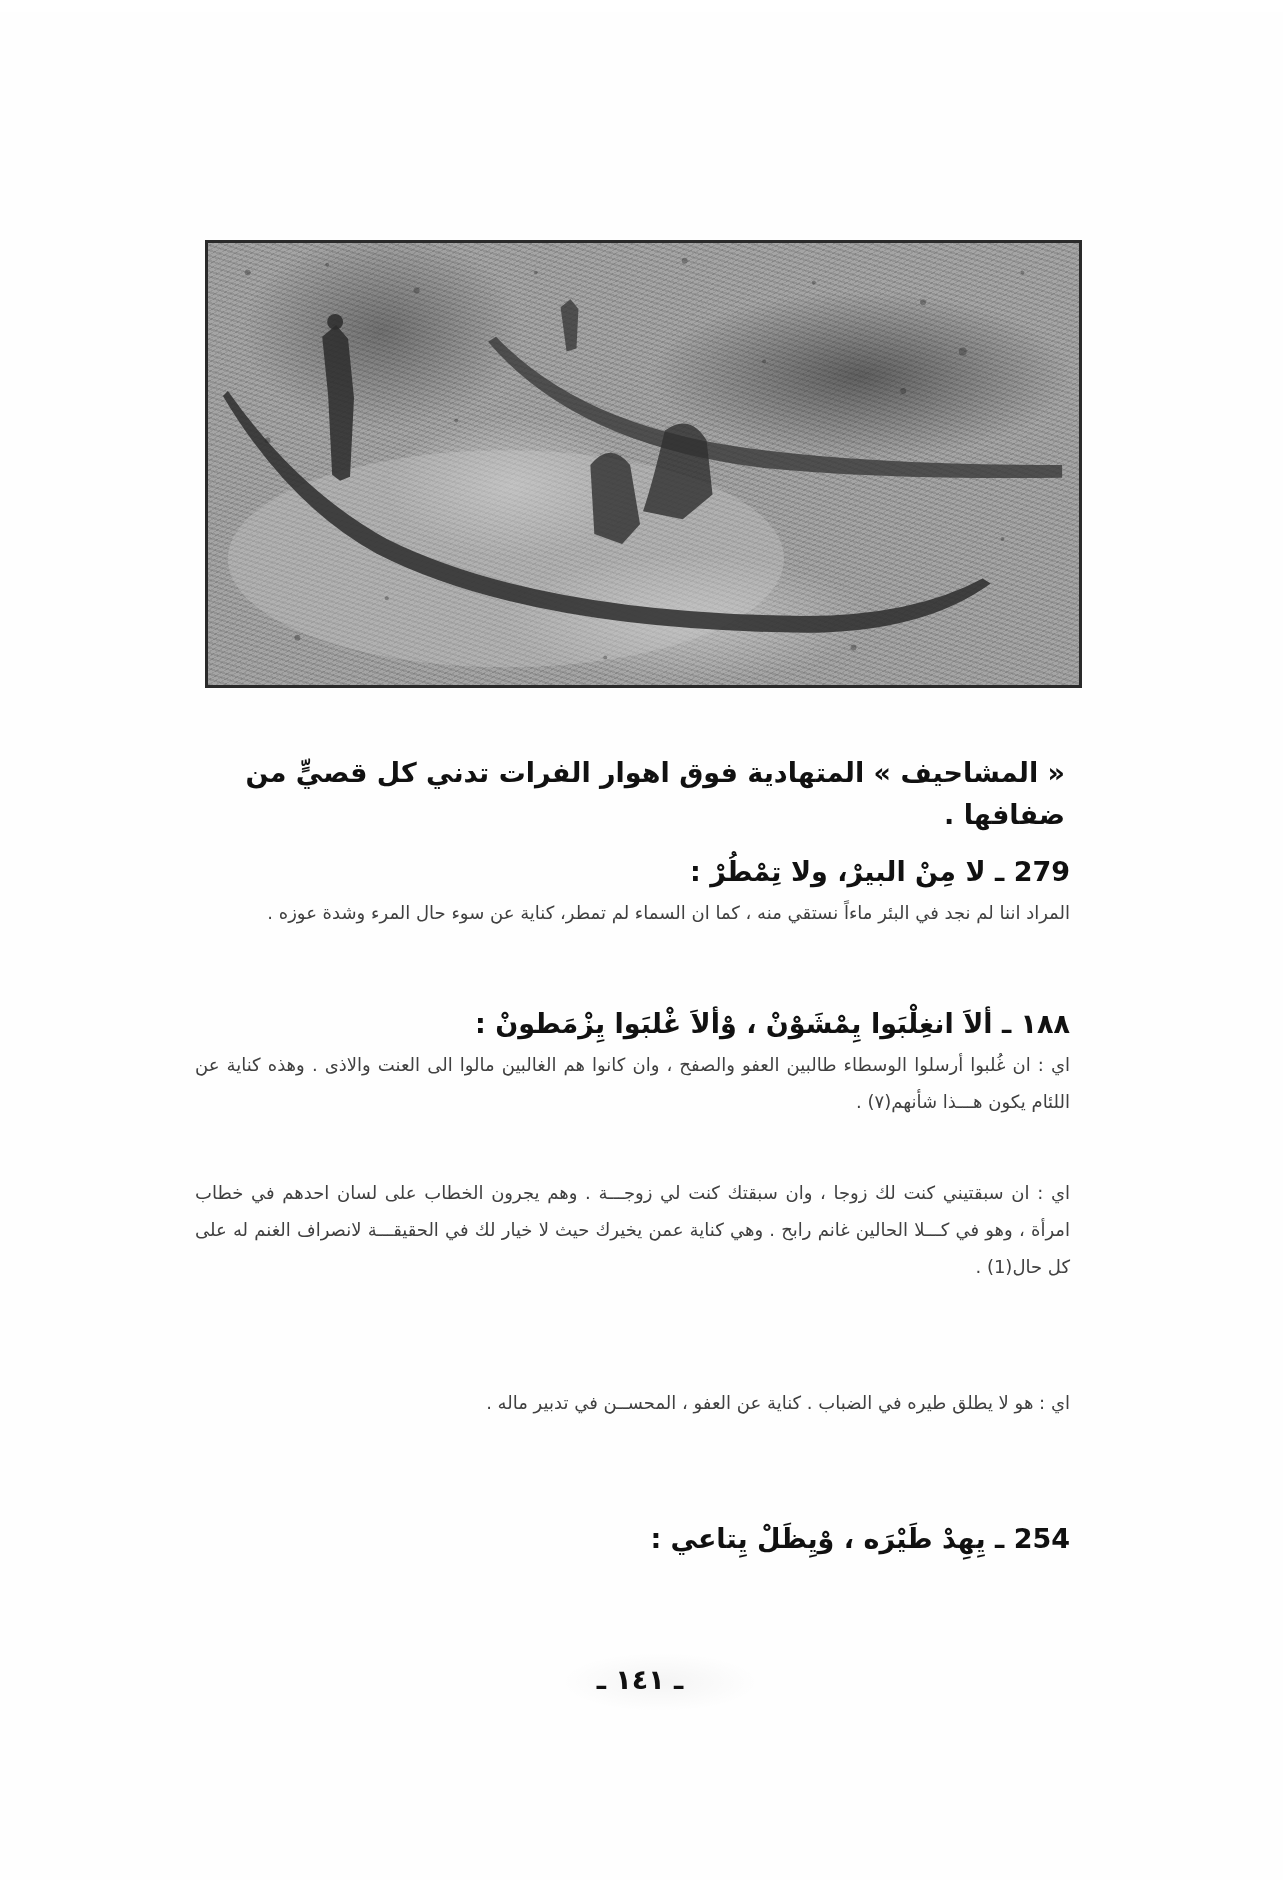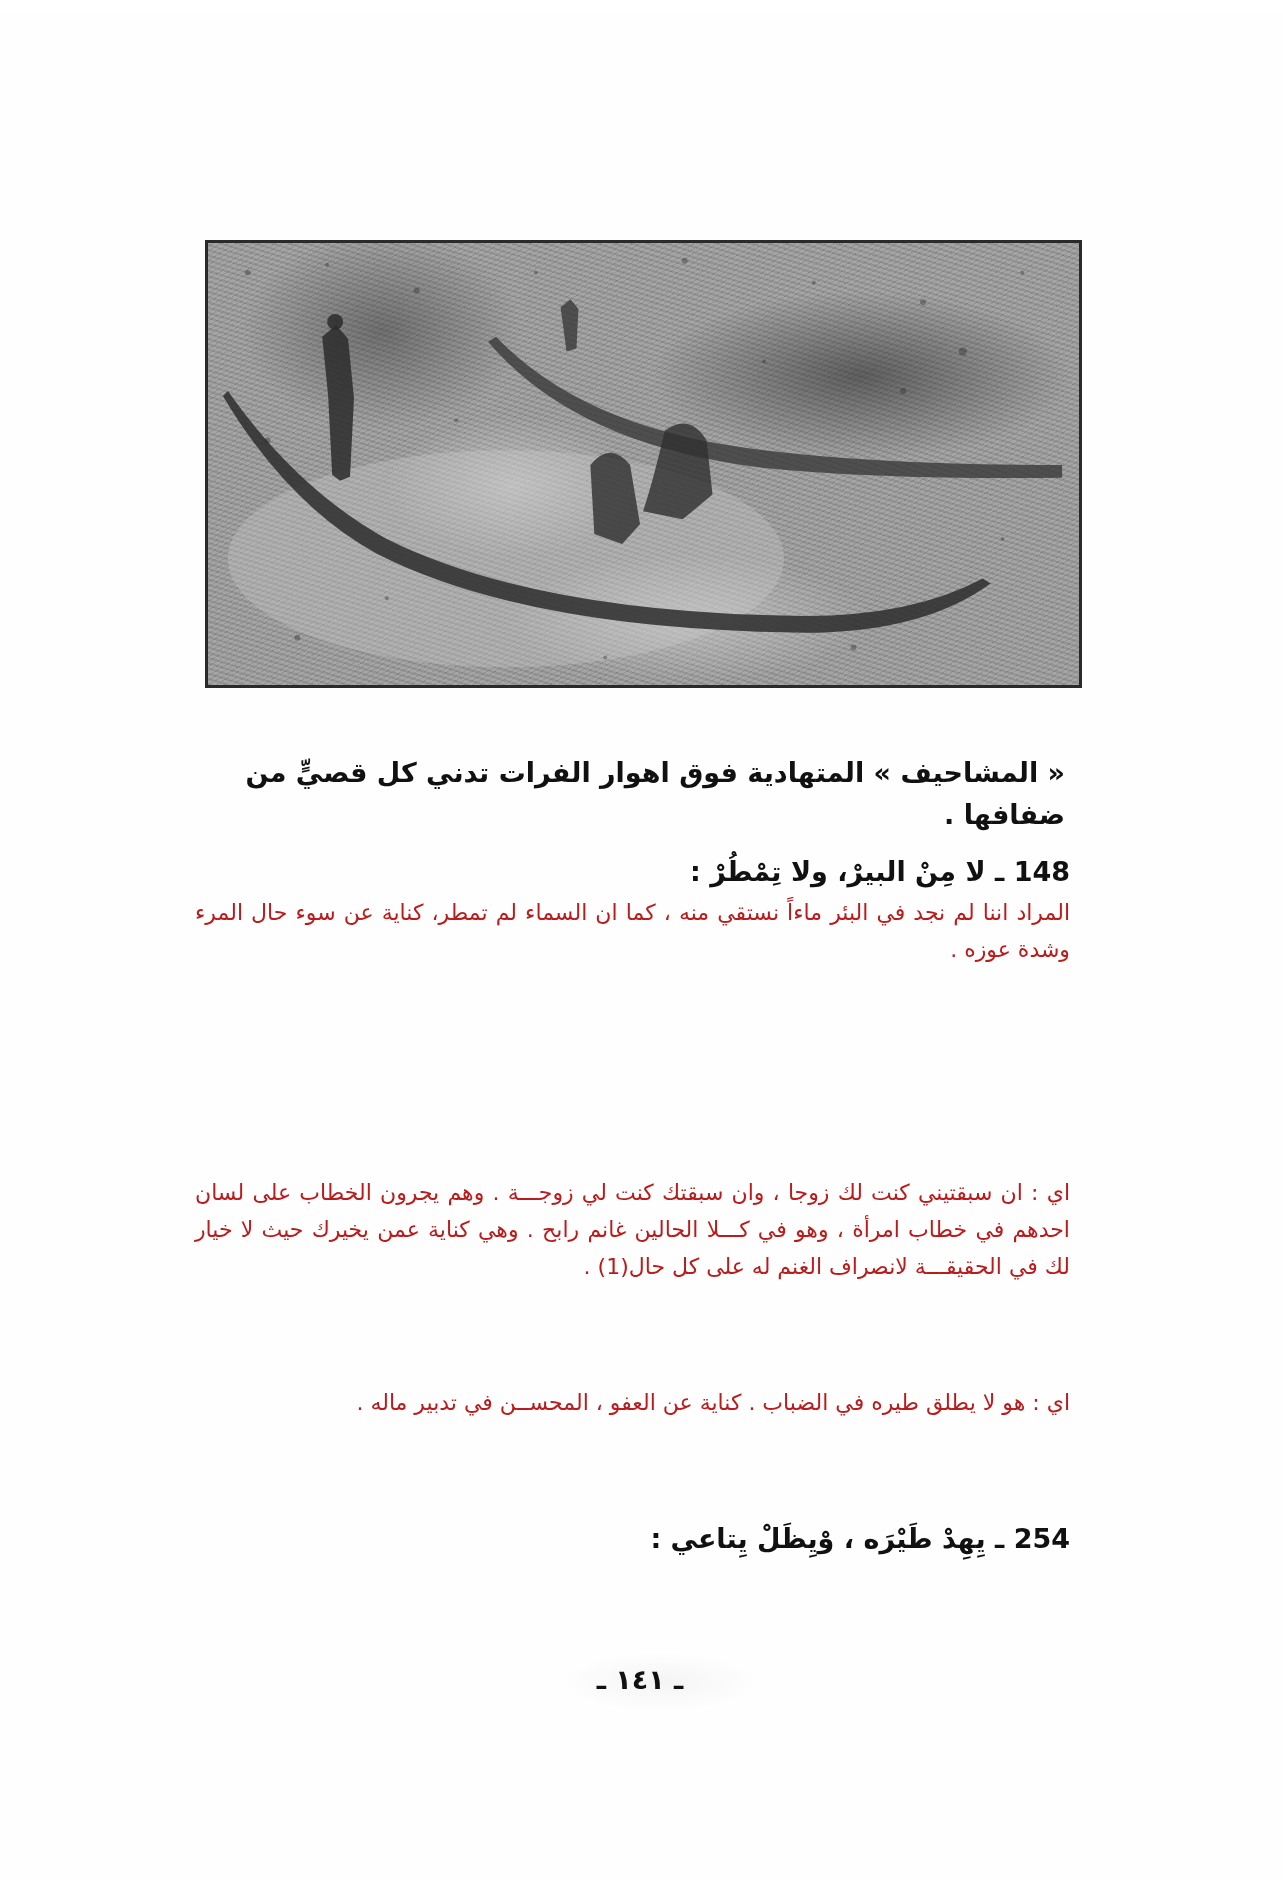"148 ـ لا مِنْ البيرْ،" div.entry-title { text: 148 -> 279 }
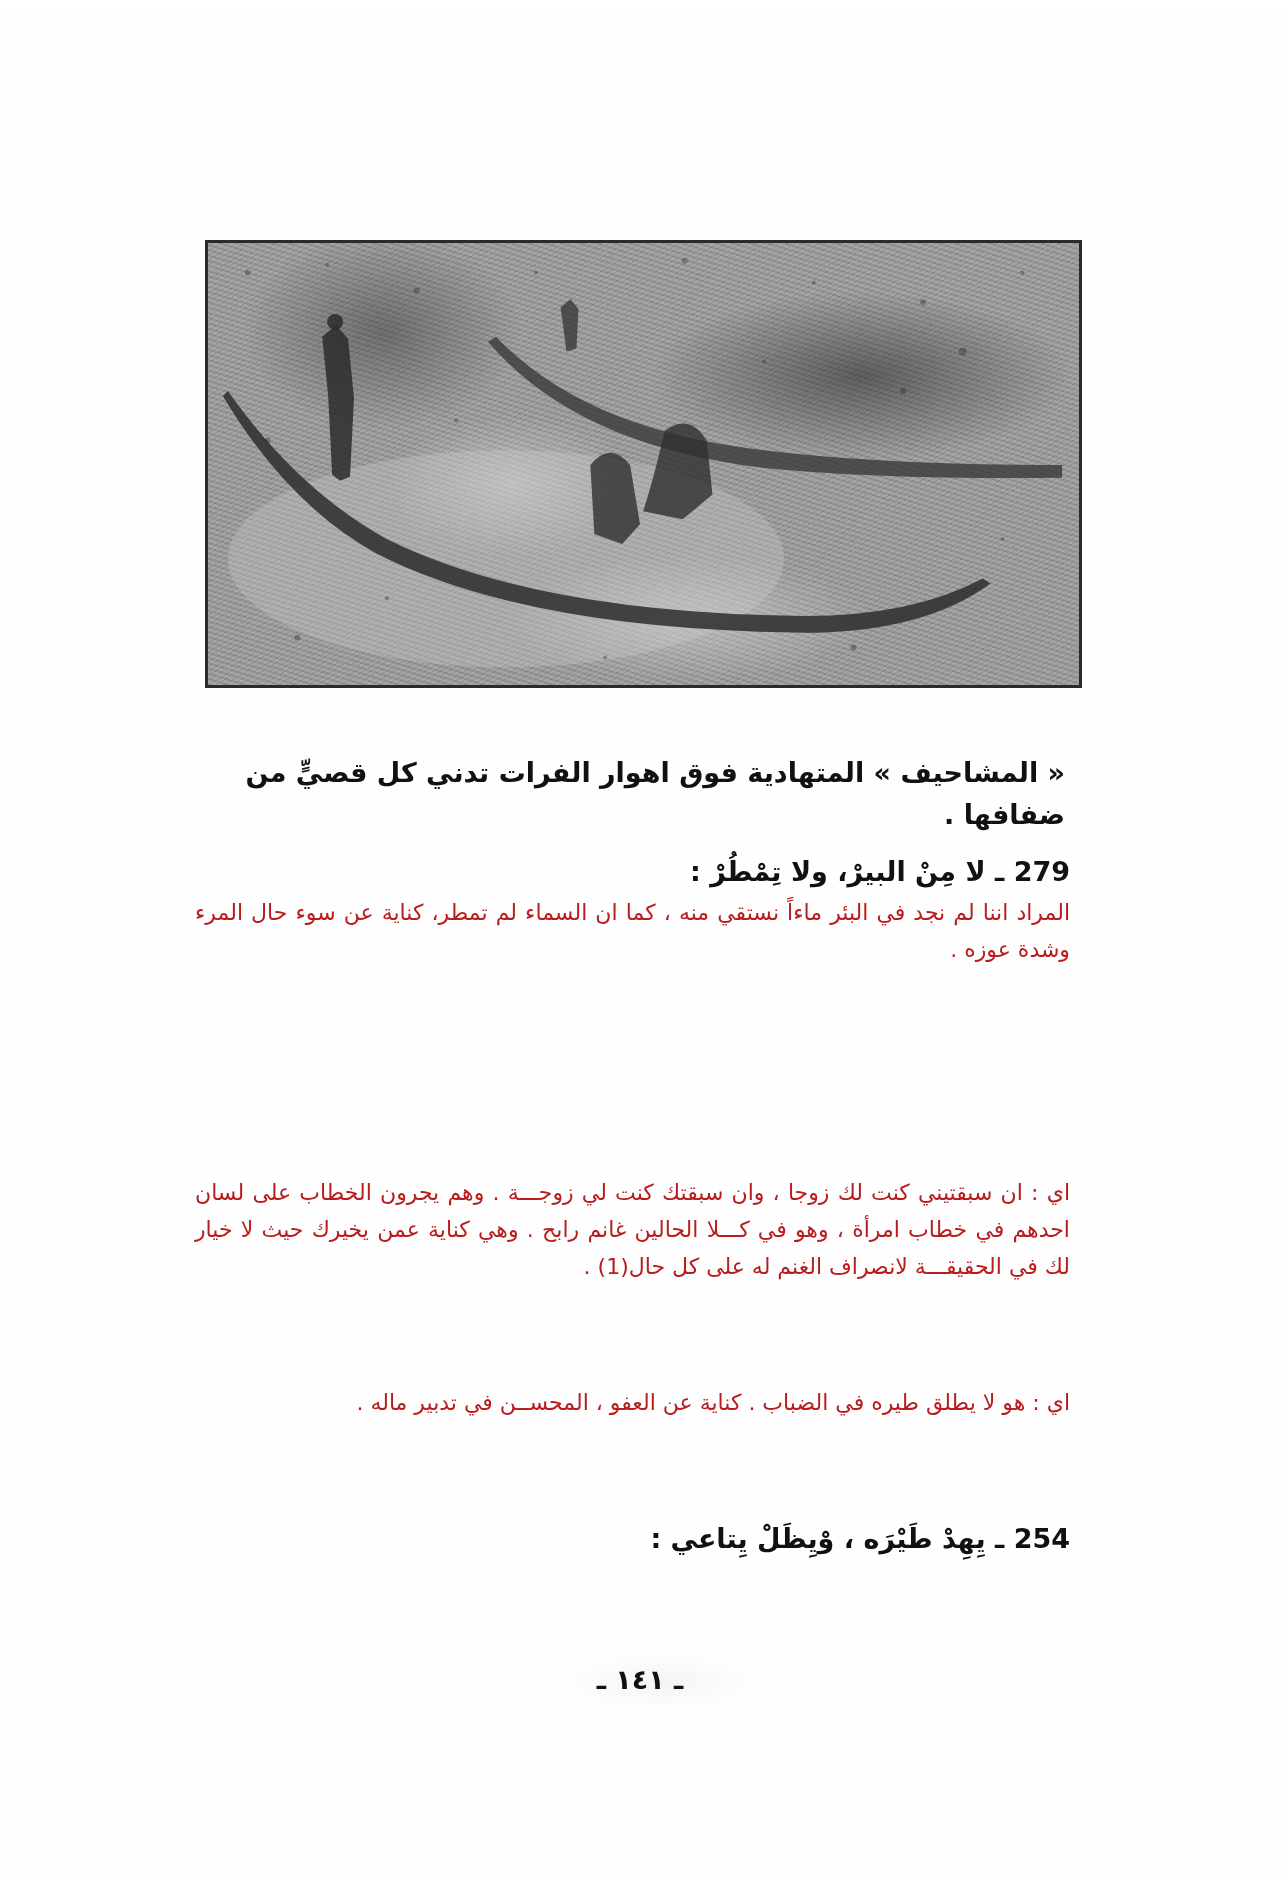"المراد اننا لم نجد في" .entry-body { color: #b91c1c -> #404040; font-size: 22px -> 18px }
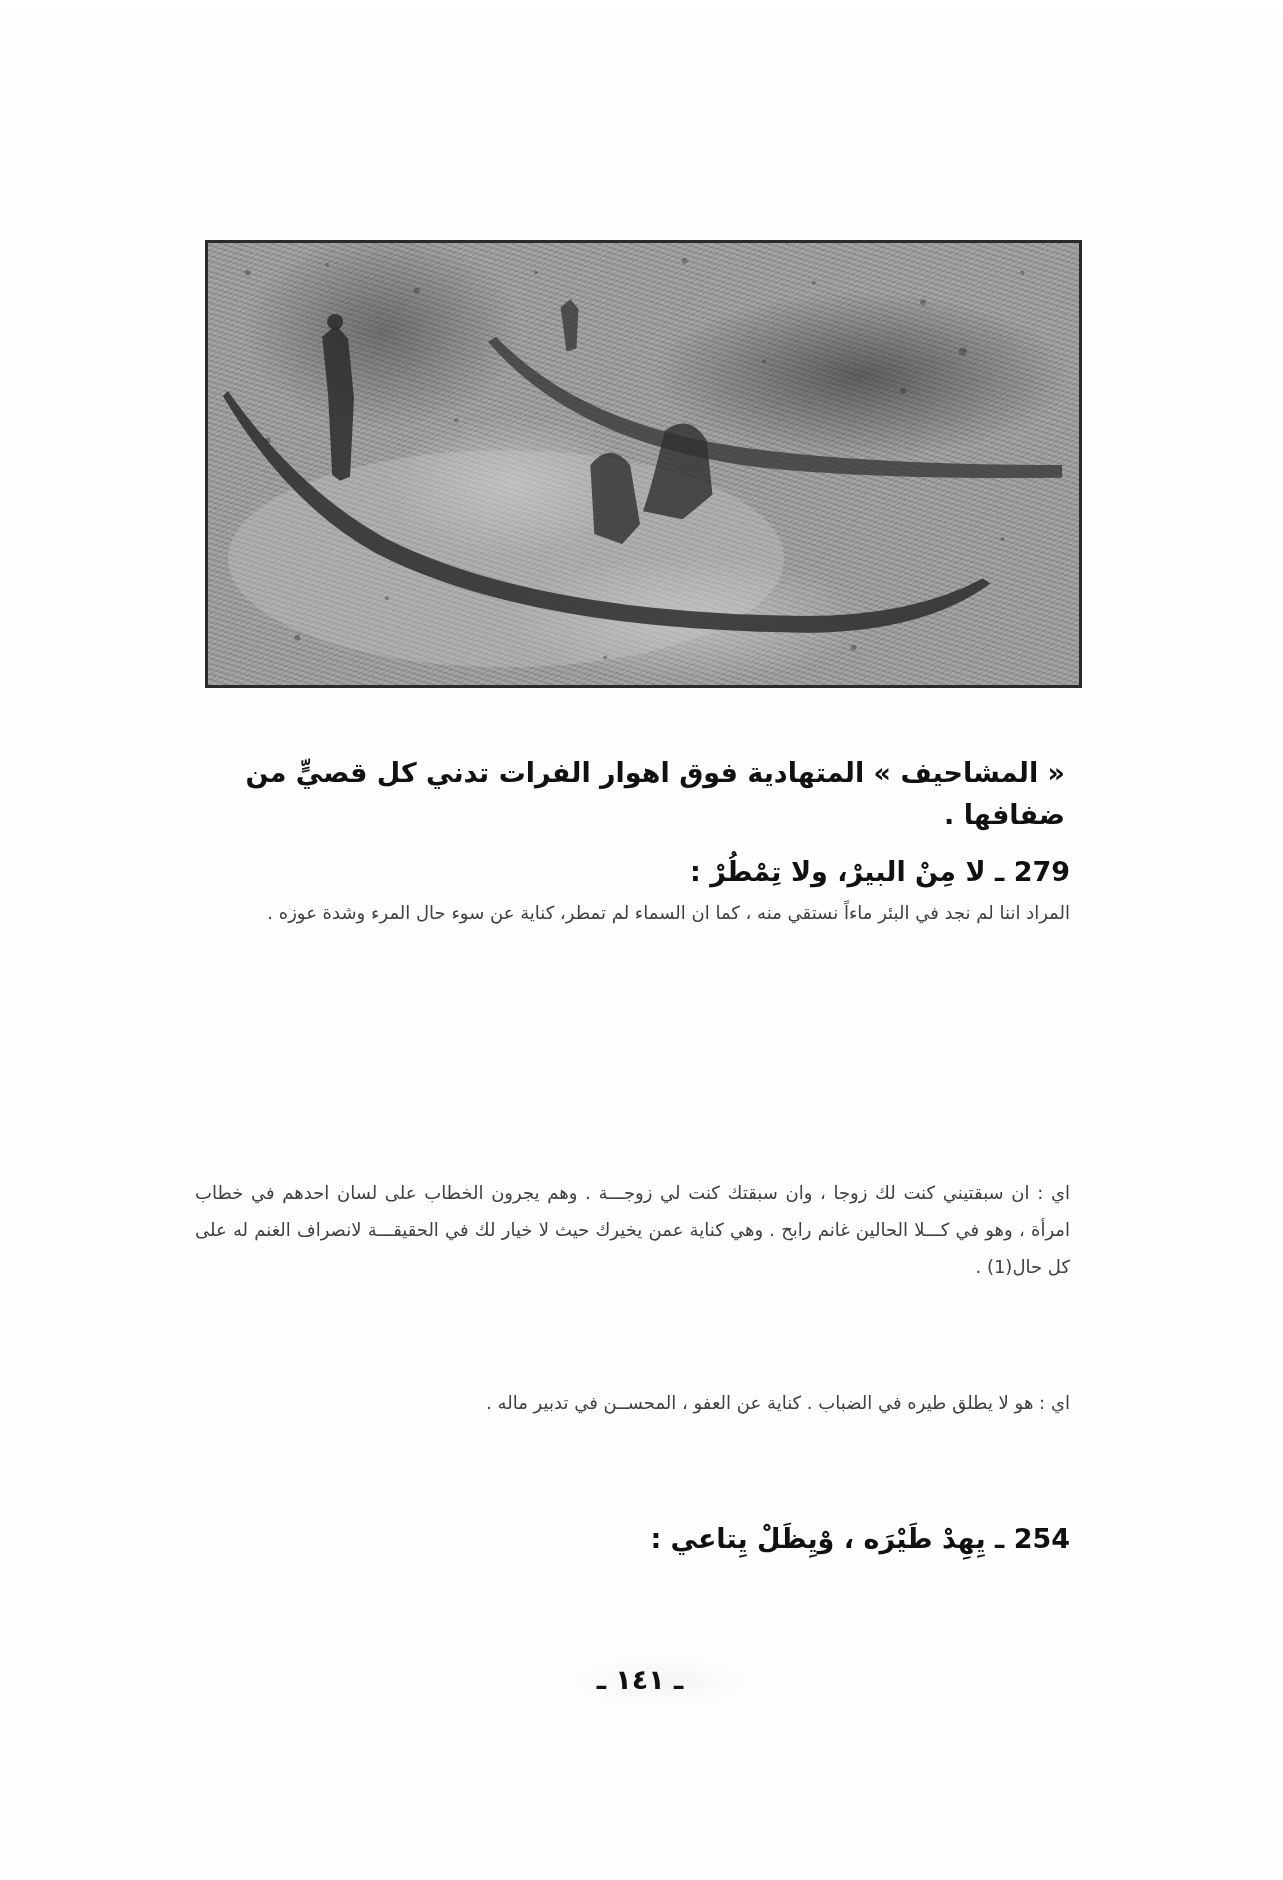"١٨٨ ـ ألاَ انغِلْبَوا يِمْشَوْنْ" div.entry { html: none -> <div> <div>١٨٨ ـ ألاَ انغِلْبَوا يِمْشَوْنْ ، وْألاَ غْلبَوا يِزْمَطونْ :</div> <div>اي : ان غُلبوا أرسلوا الوسطاء طالبين العفو والصفح ، وان كانوا هم الغالبين مالوا الى العنت والاذى . وهذه كناية عن اللئام يكون هـــذا شأنهم(٧) .</div> </div> }
